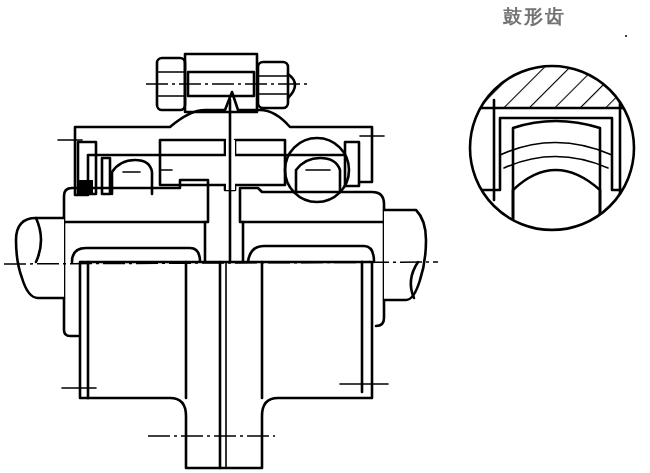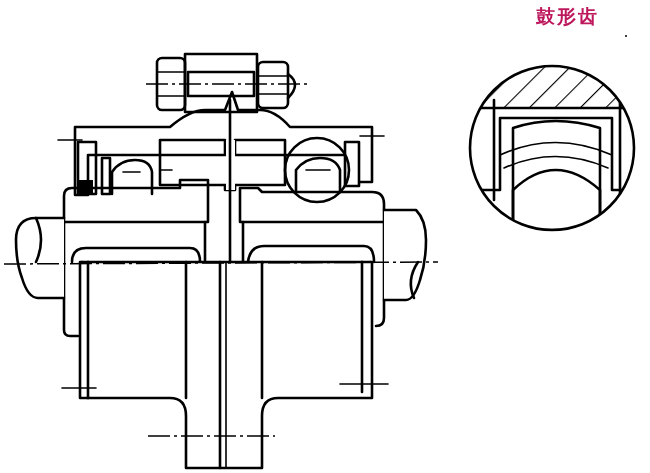"鼓形齿" .caption { color: #be185d -> #737373; left: 536px -> 503px }
